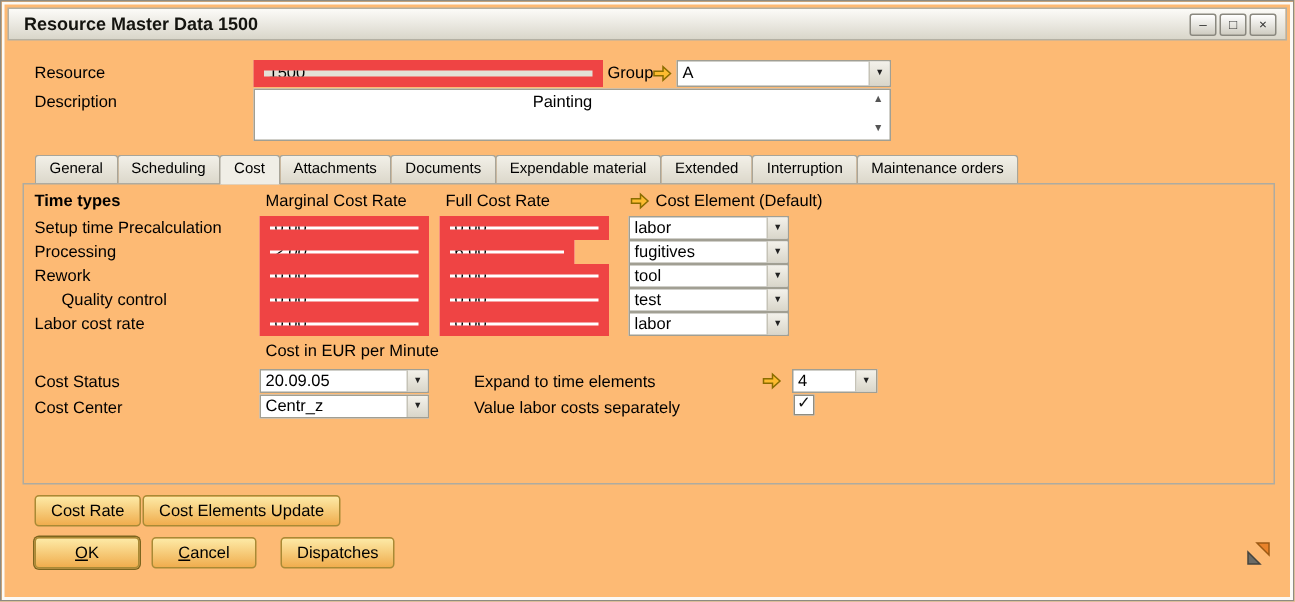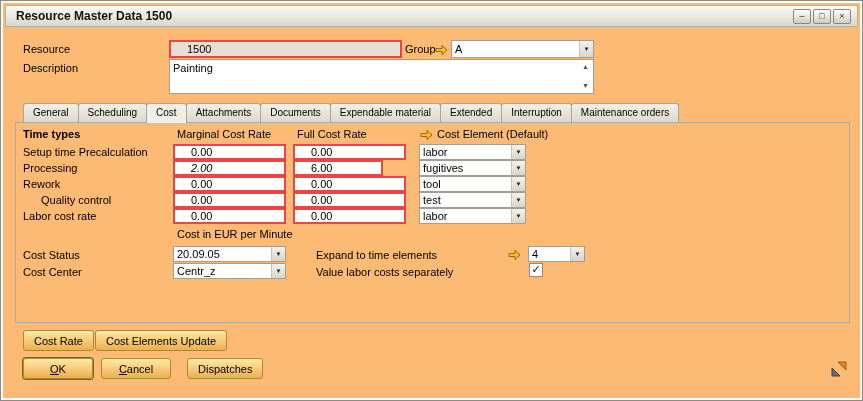"1500" .field { border: 2px solid #ef4444 -> 7px solid #ef4444; padding: 0 16px -> 0 3px }
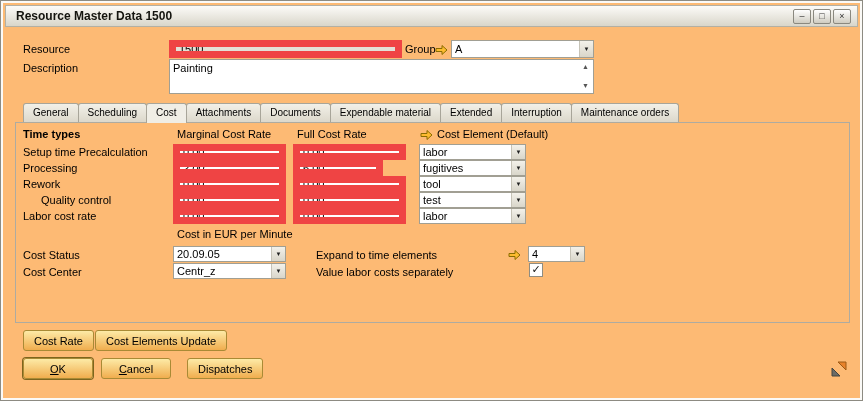"Painting" .descbox { text-align: none -> center }
